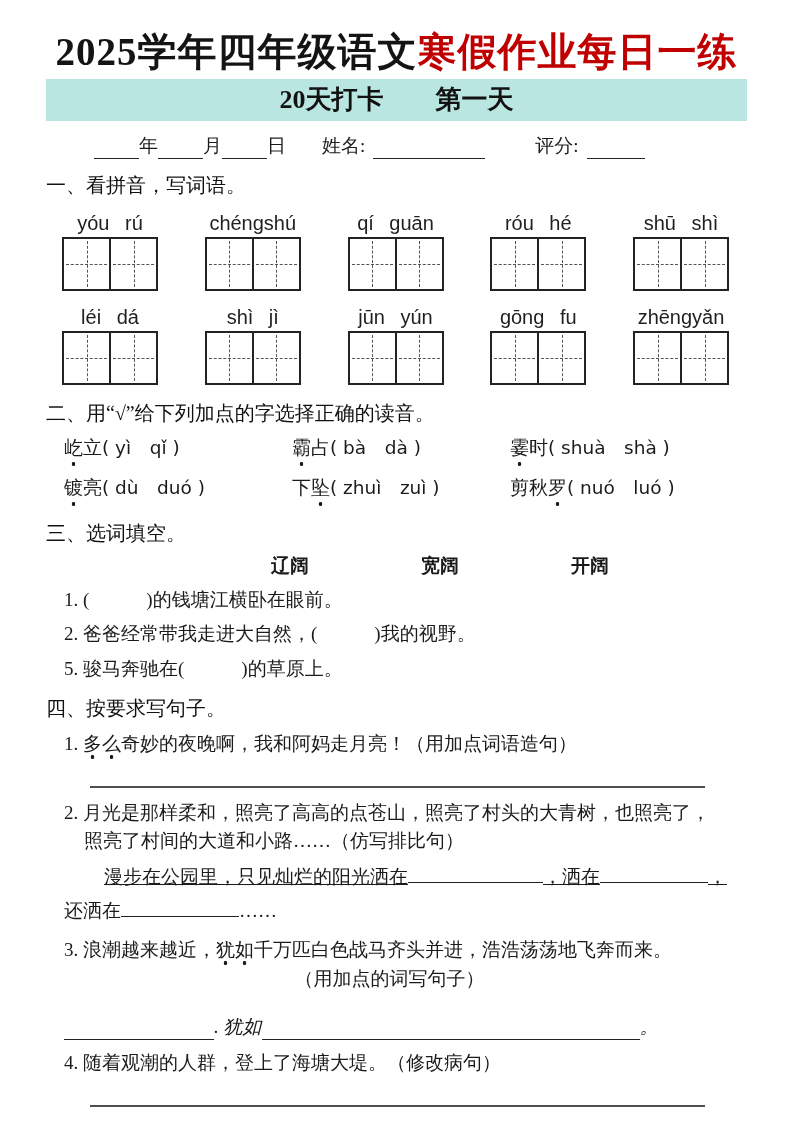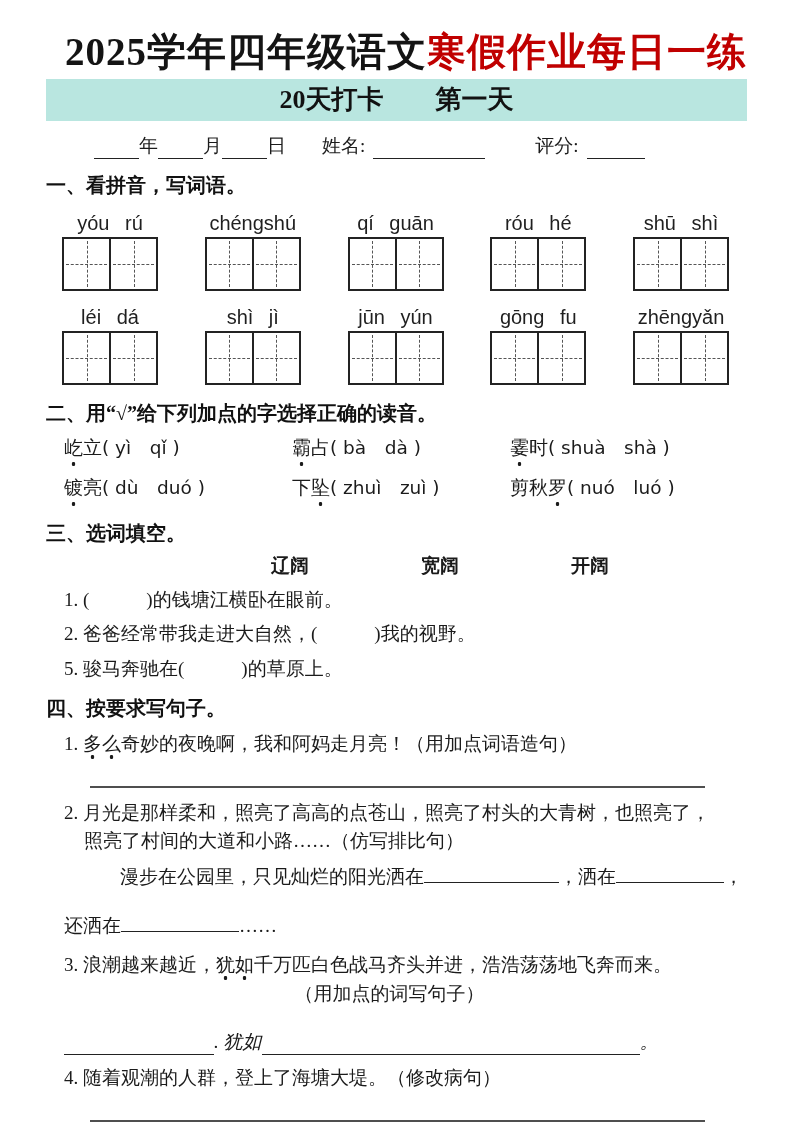"2025学年四年级语文寒假作业每日一练" .title { text-align: right -> center }
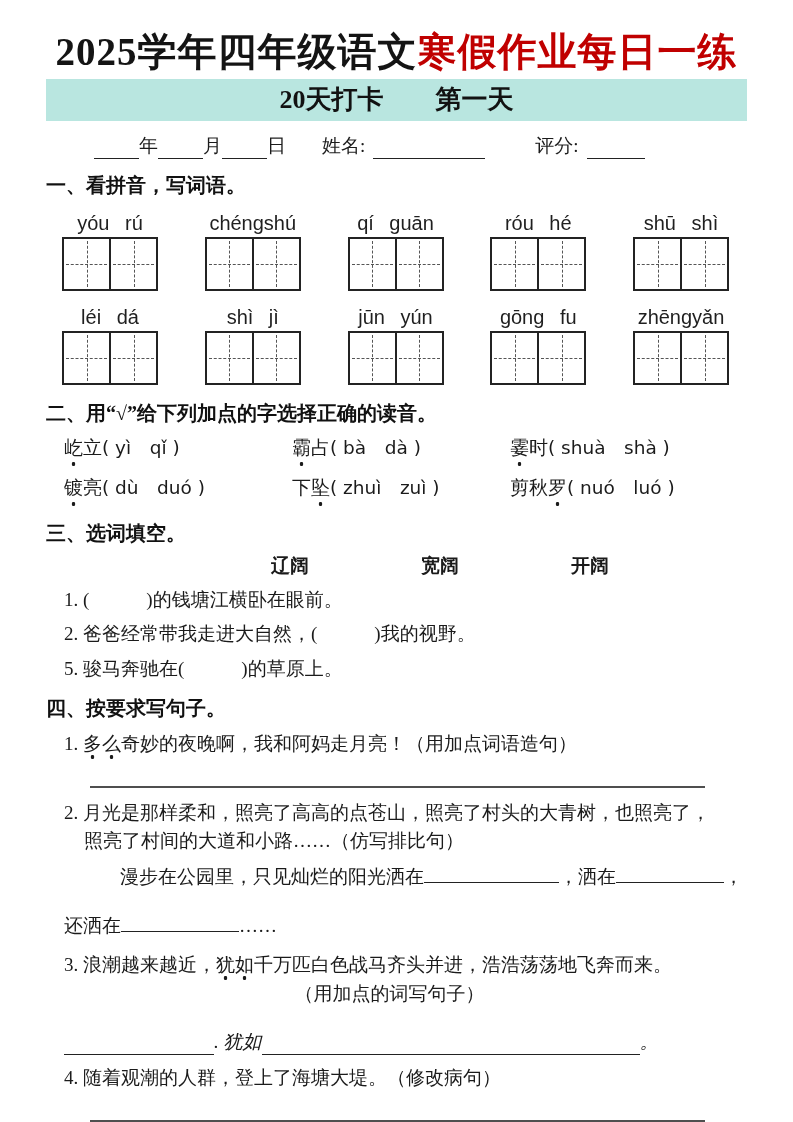"一、看拼音，写词语。" .sec-head { font-weight: 700 -> 400 }
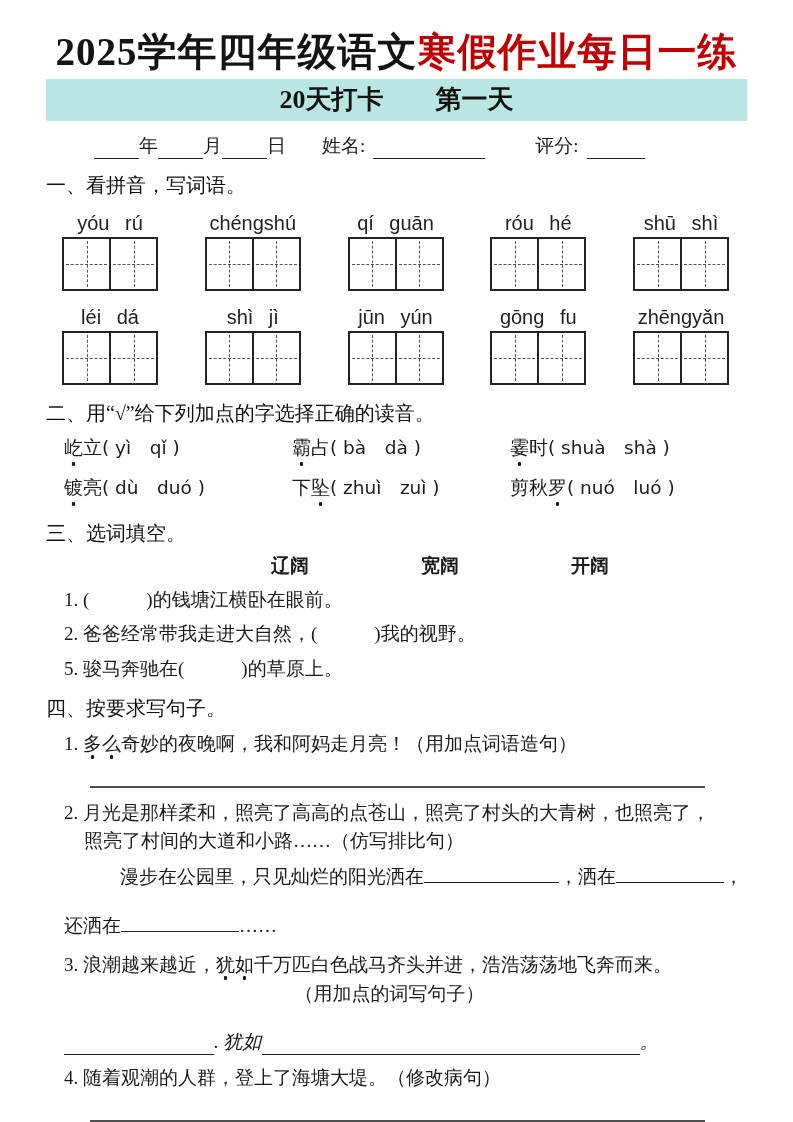"漫步在公园里，只见灿烂的阳光洒在 ，洒在 ，" .s4-indent { margin-left: 56px -> 40px; text-decoration: none -> underline }
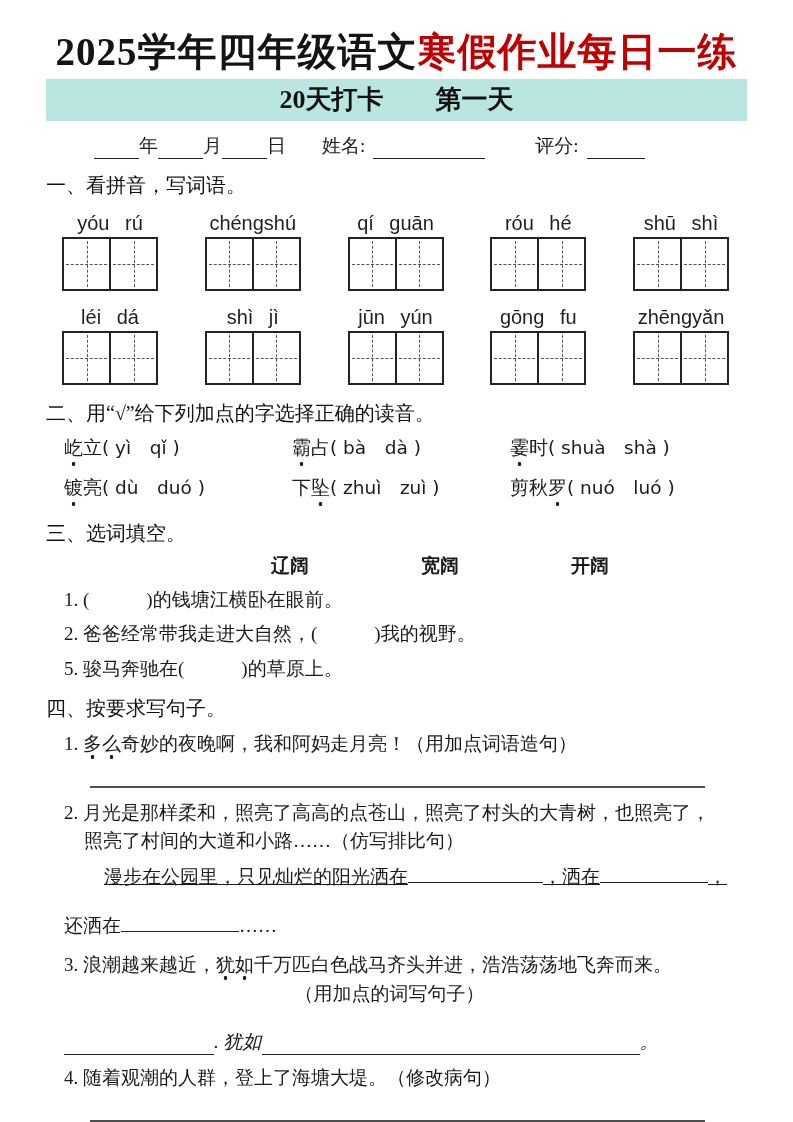"还洒在 ……" div { margin-top: 20px -> 5px }
